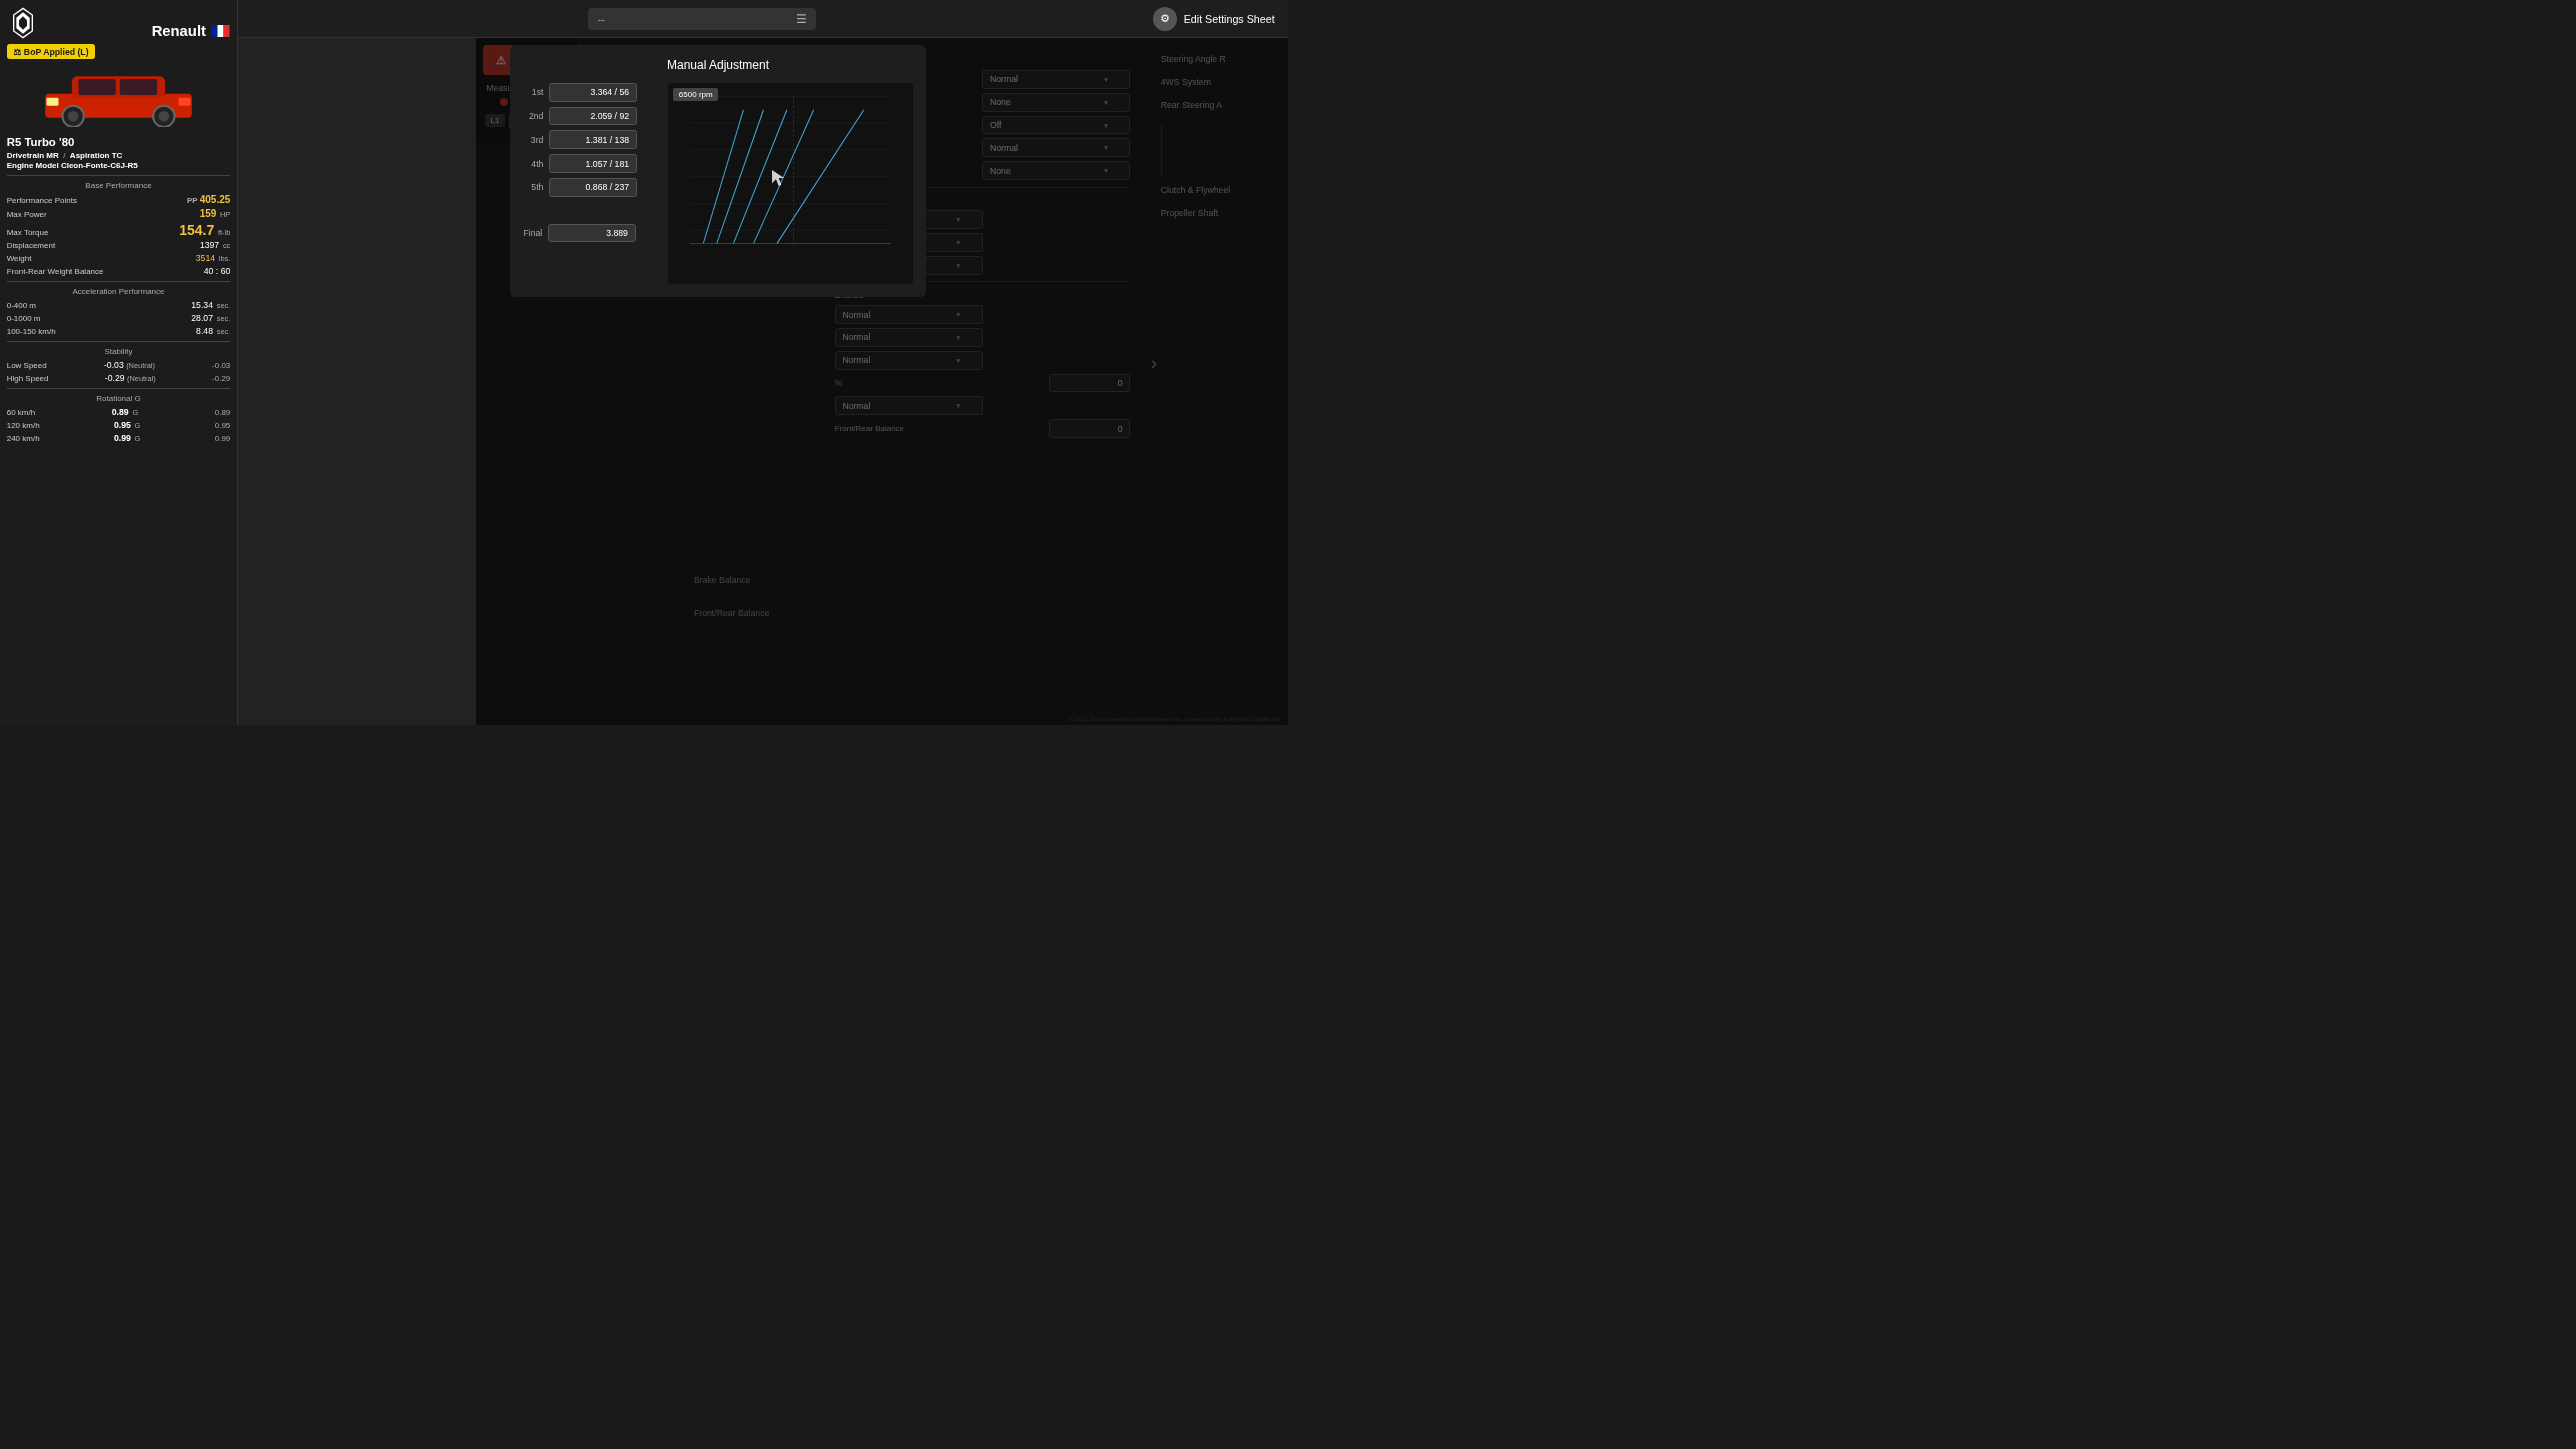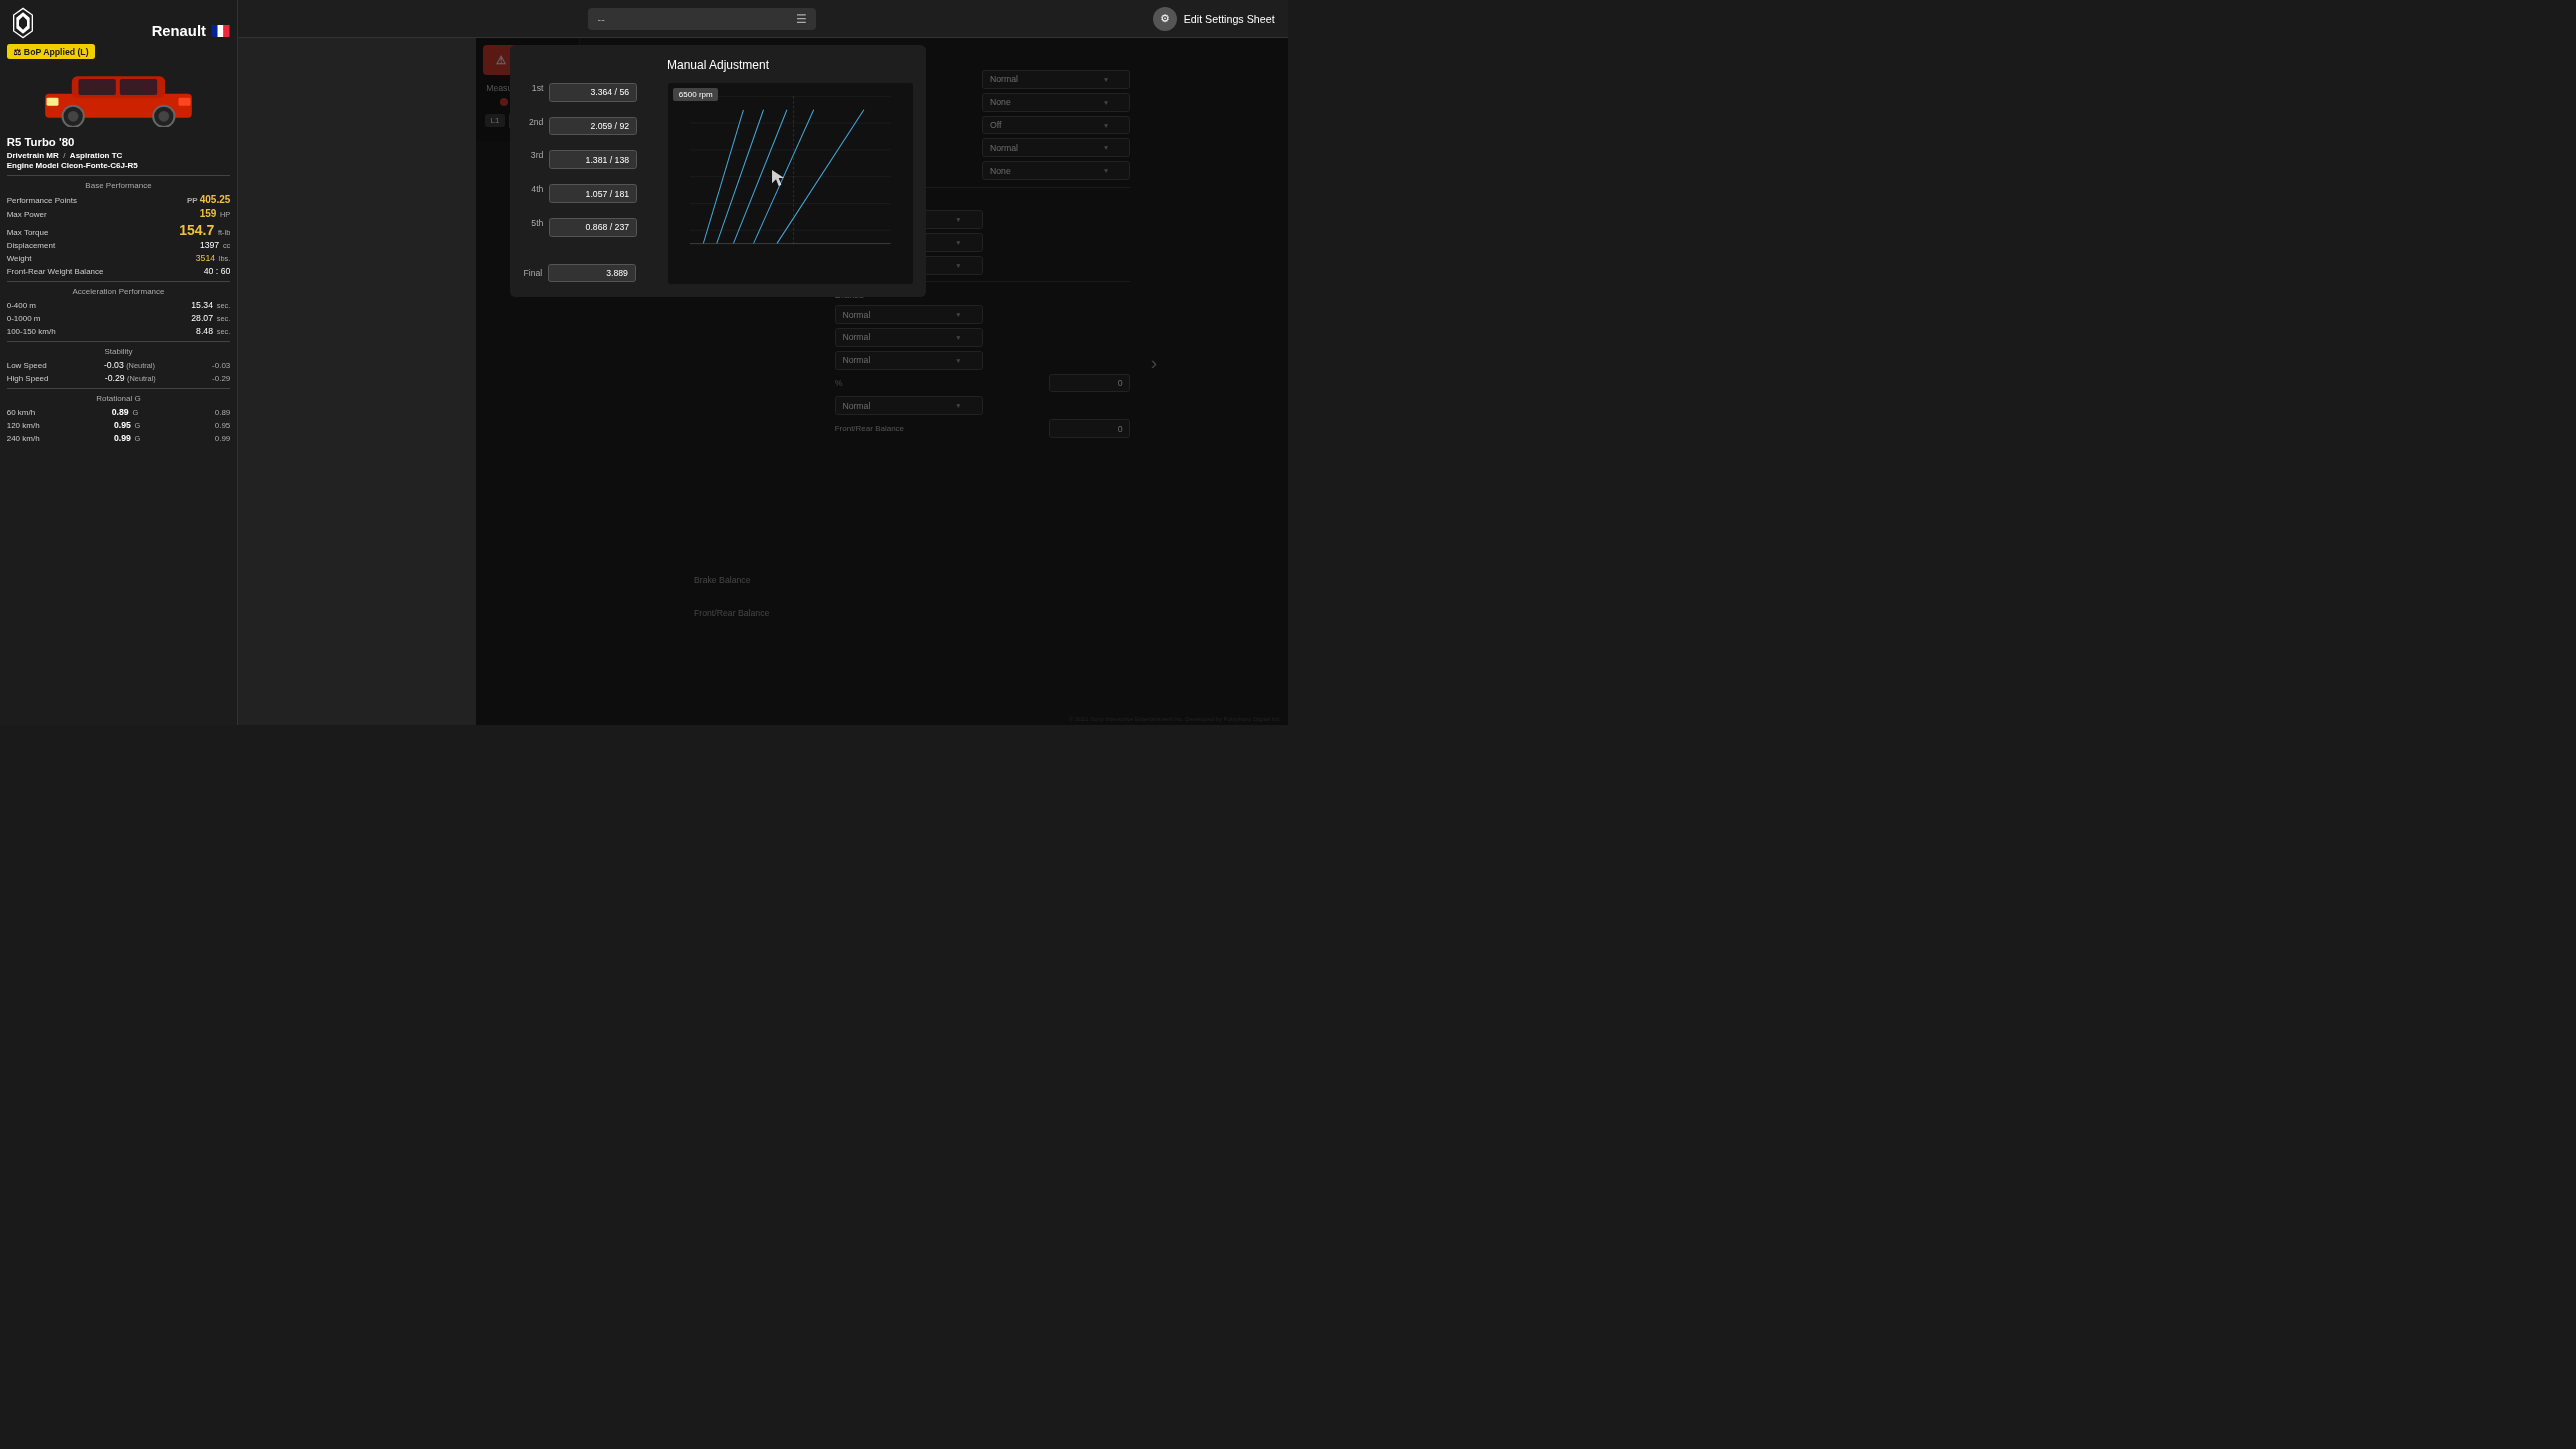"Steering Angle R" div { html: none -> <div> <div>Steering Angle R</div> <div>4WS System</div> <div>Rear Steering A</div> <div></div> <div>Clutch &amp; Flywheel</div> <div>Propeller Shaft</div> </div> }
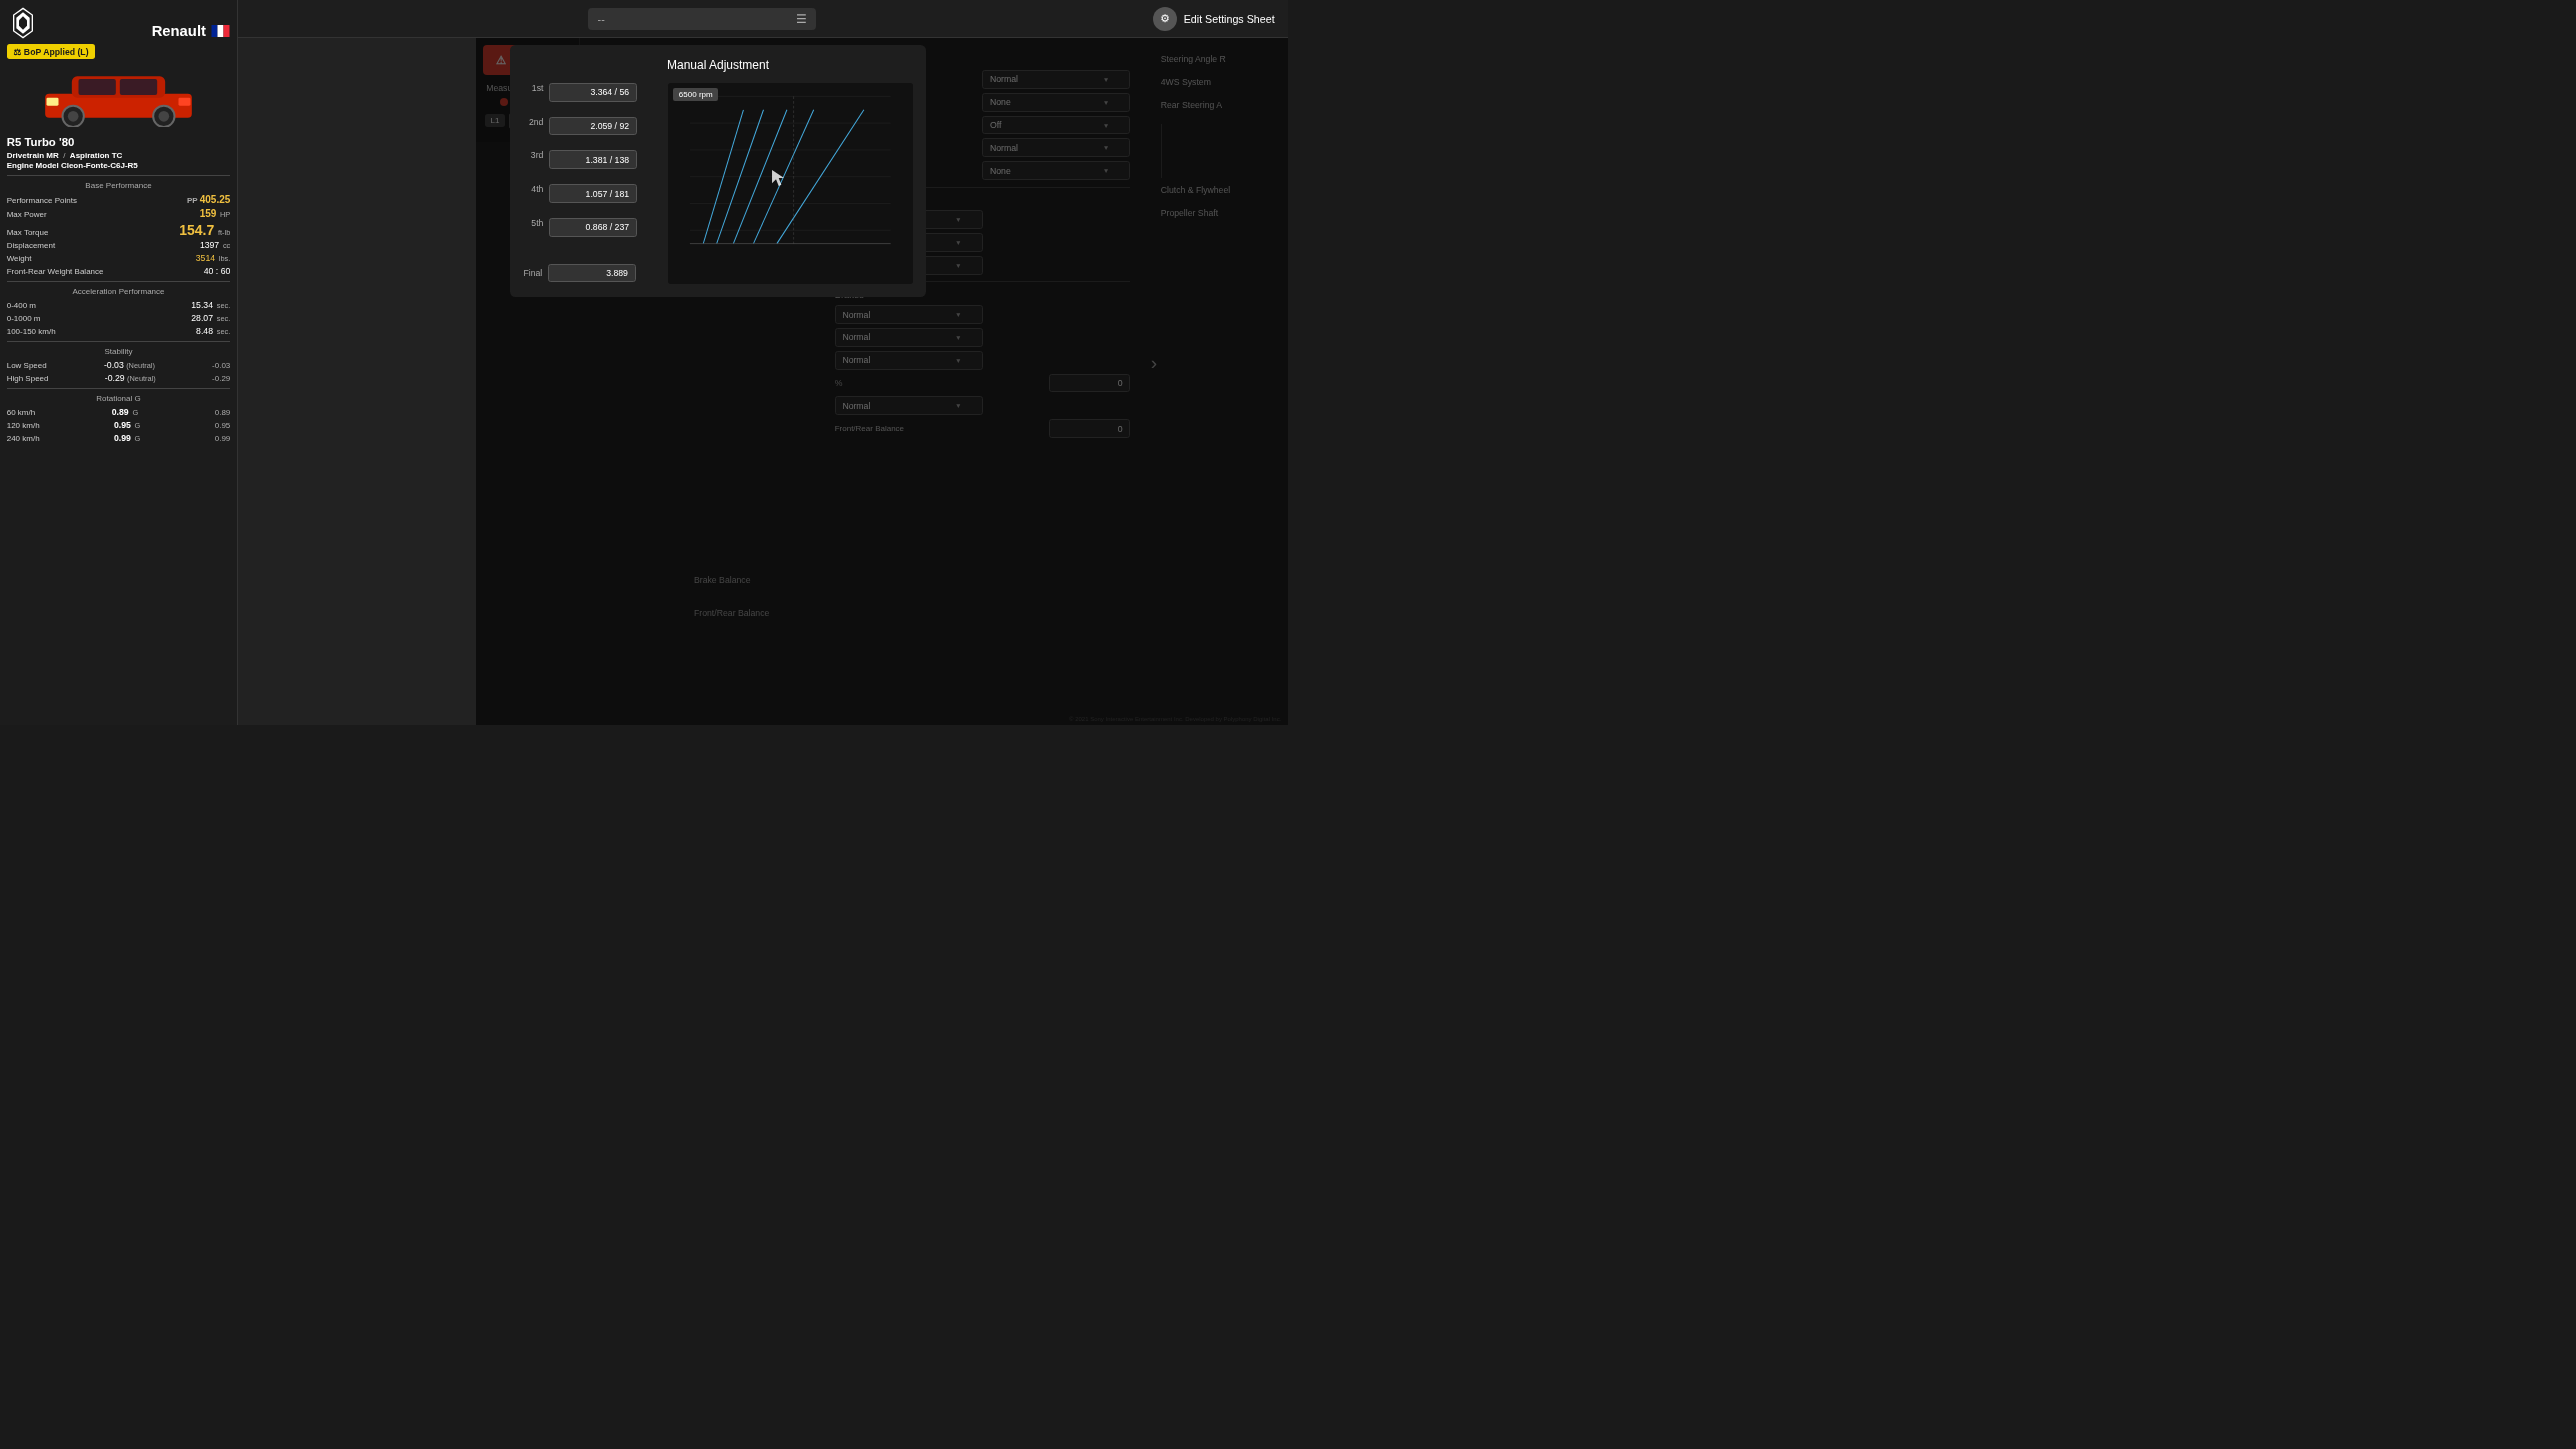"1st" .gear-row { align-items: flex-start -> center; margin-bottom: 15px -> 5px }
